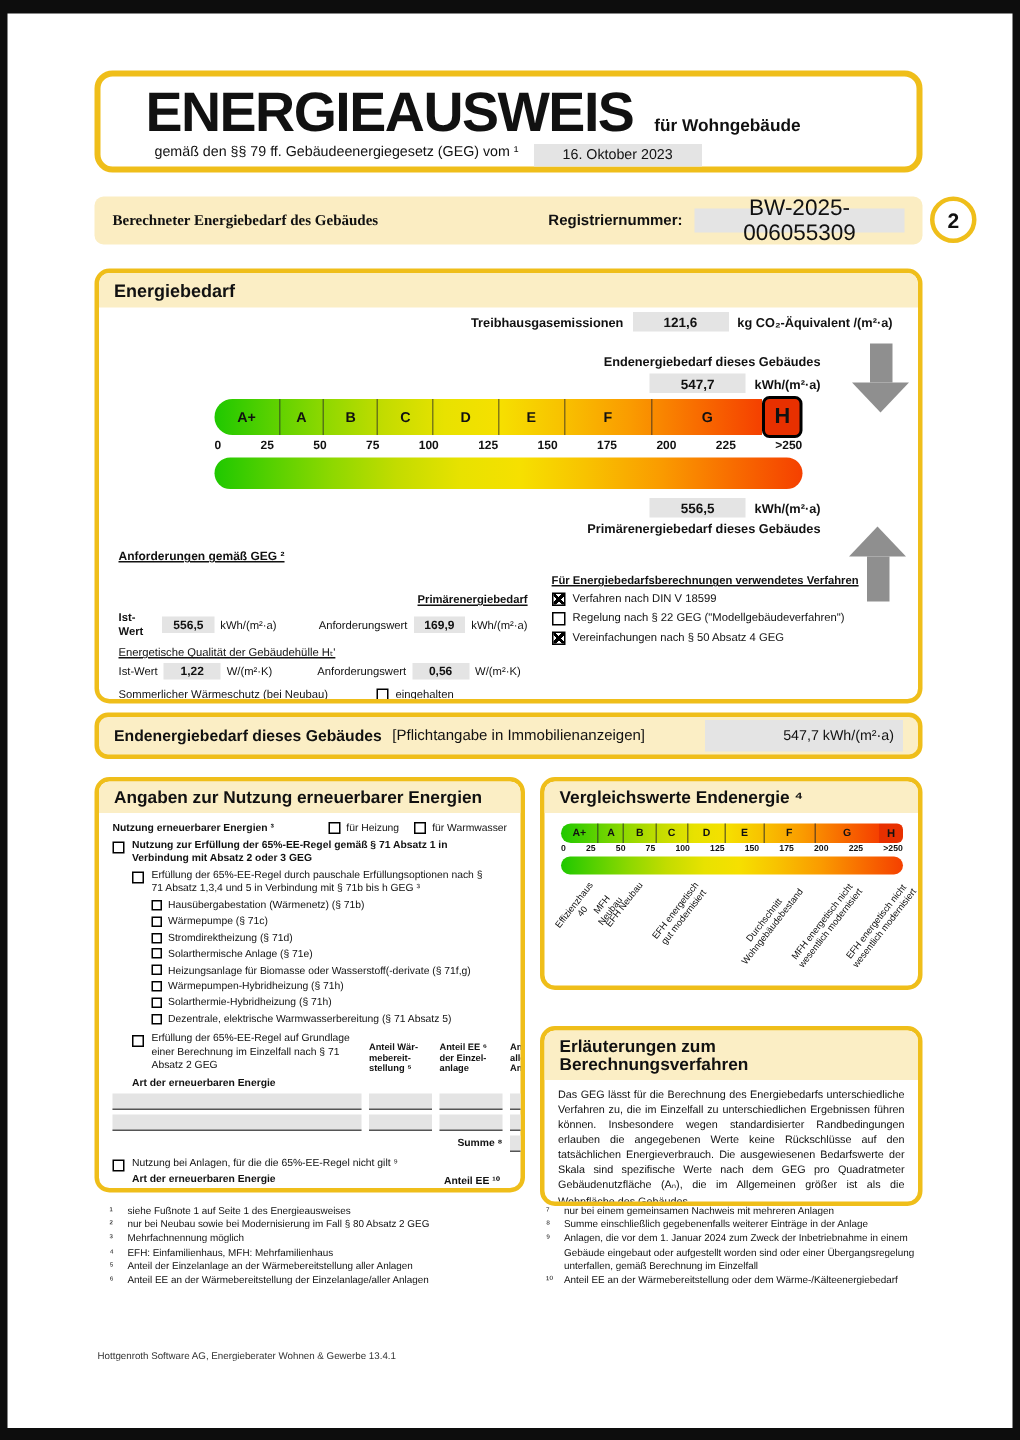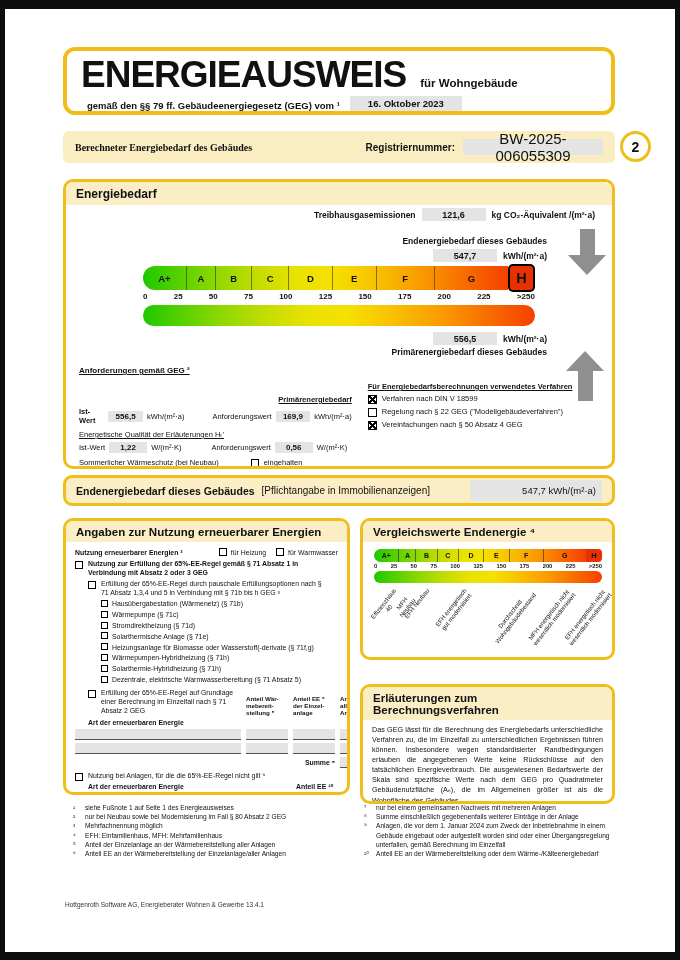"ENERGIEAUSWEIS" .header-box { padding: 5px 14px 6px -> 5px 30px 6px }
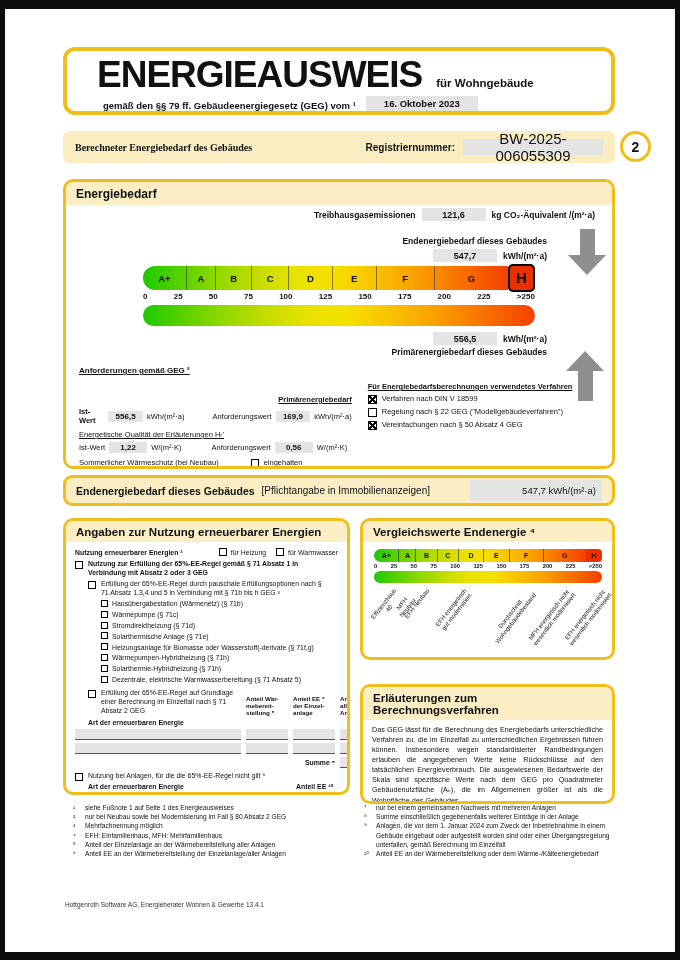"gemäß den §§ 79 ff." .law-row { align-items: flex-end -> flex-start; font-weight: bold -> none }
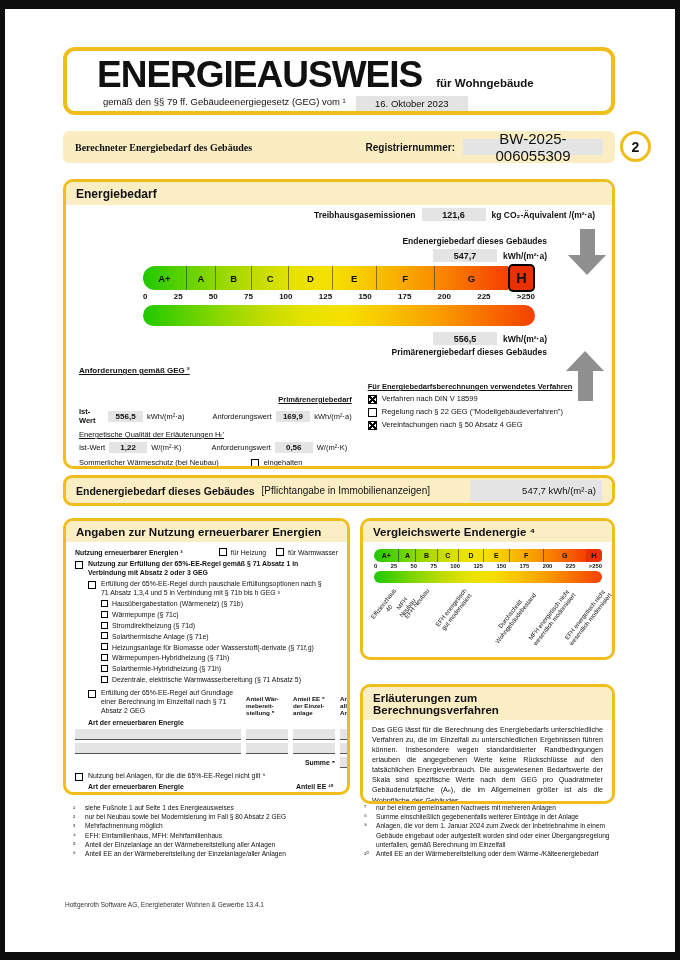"Energetische Qualität der Erläuterungen" div.u { text: Erläuterungen -> Gebäudehülle }
